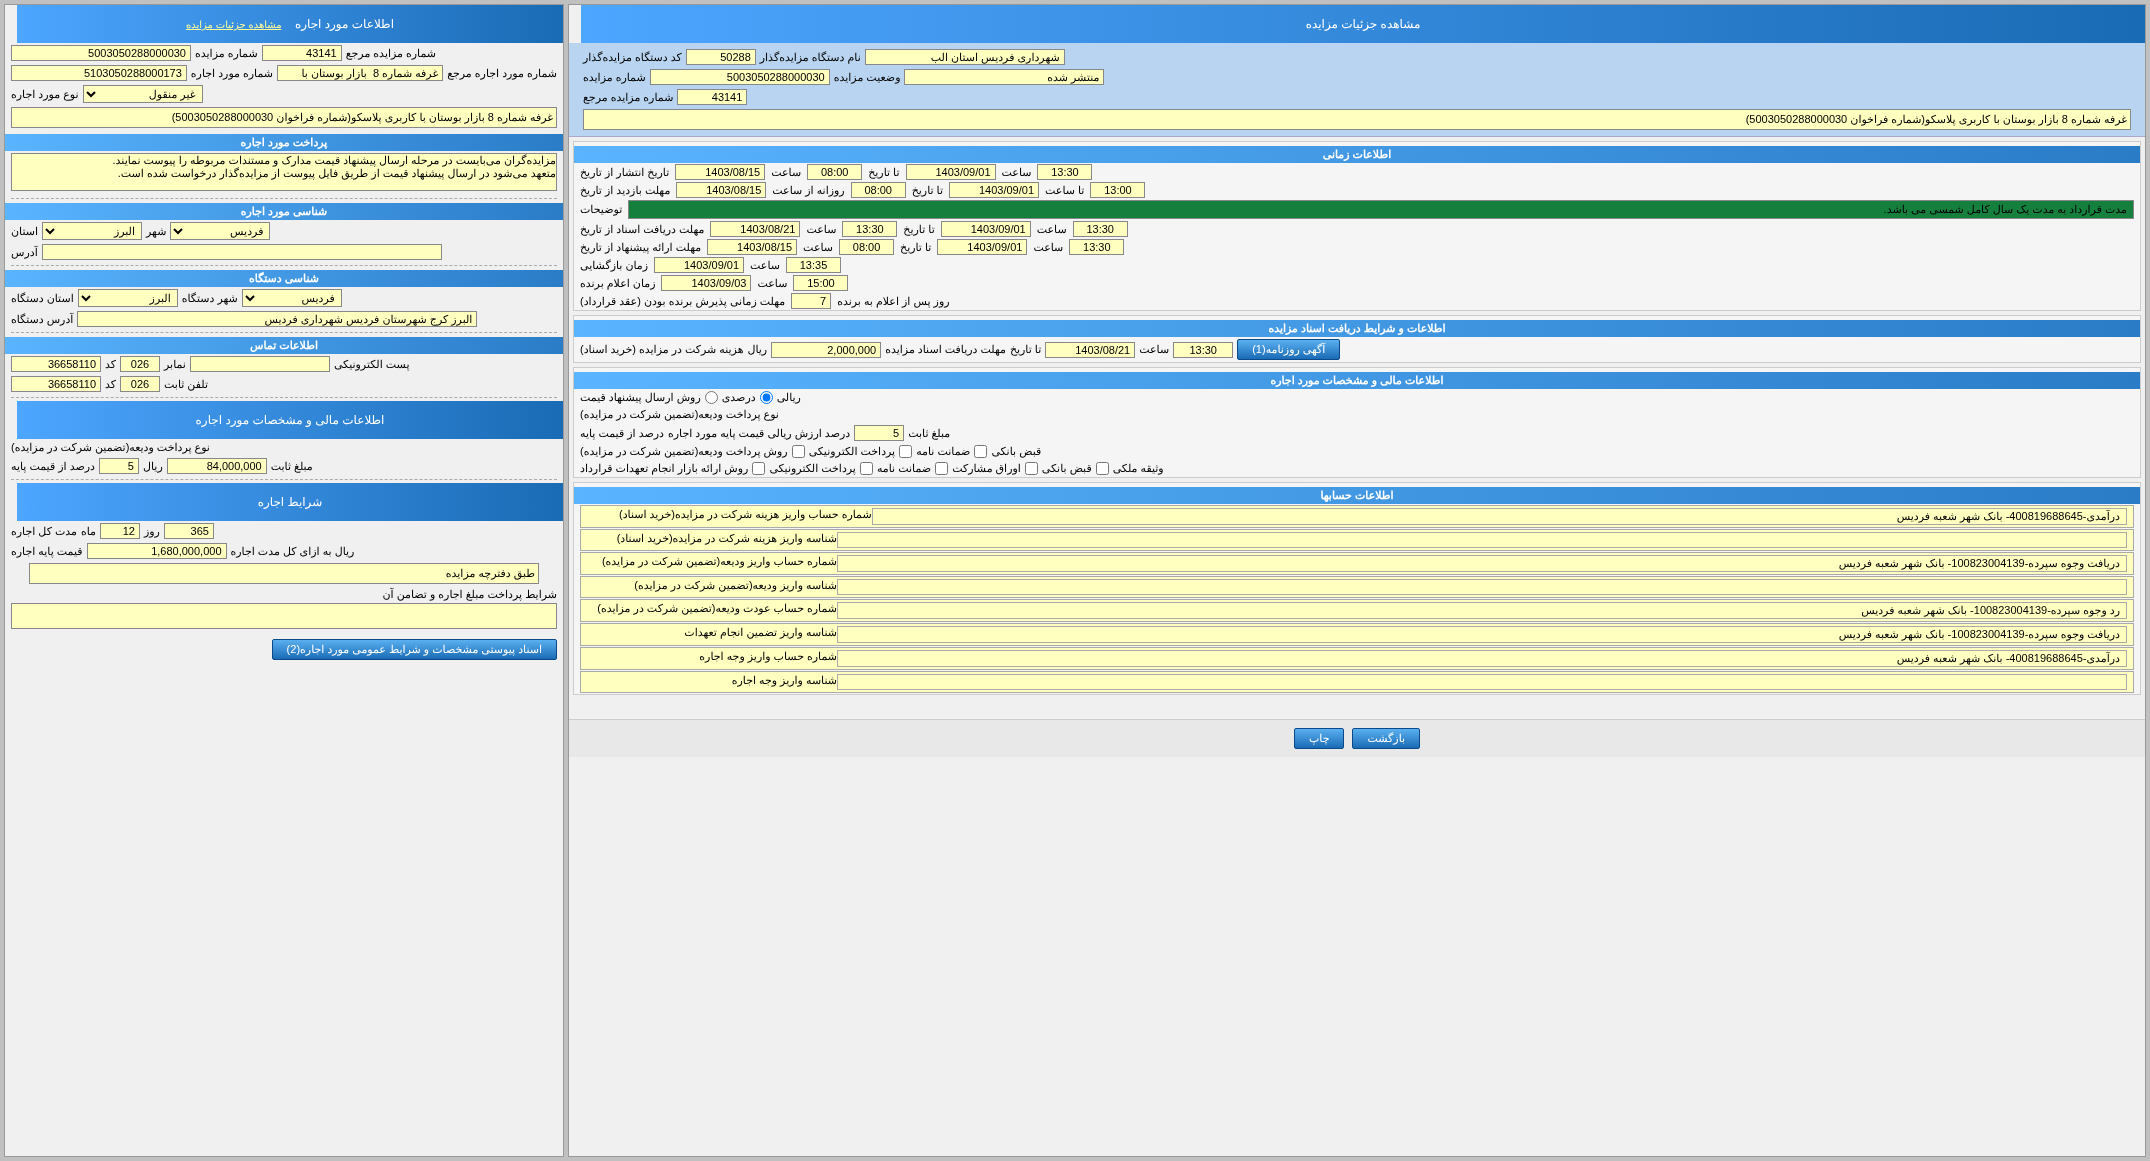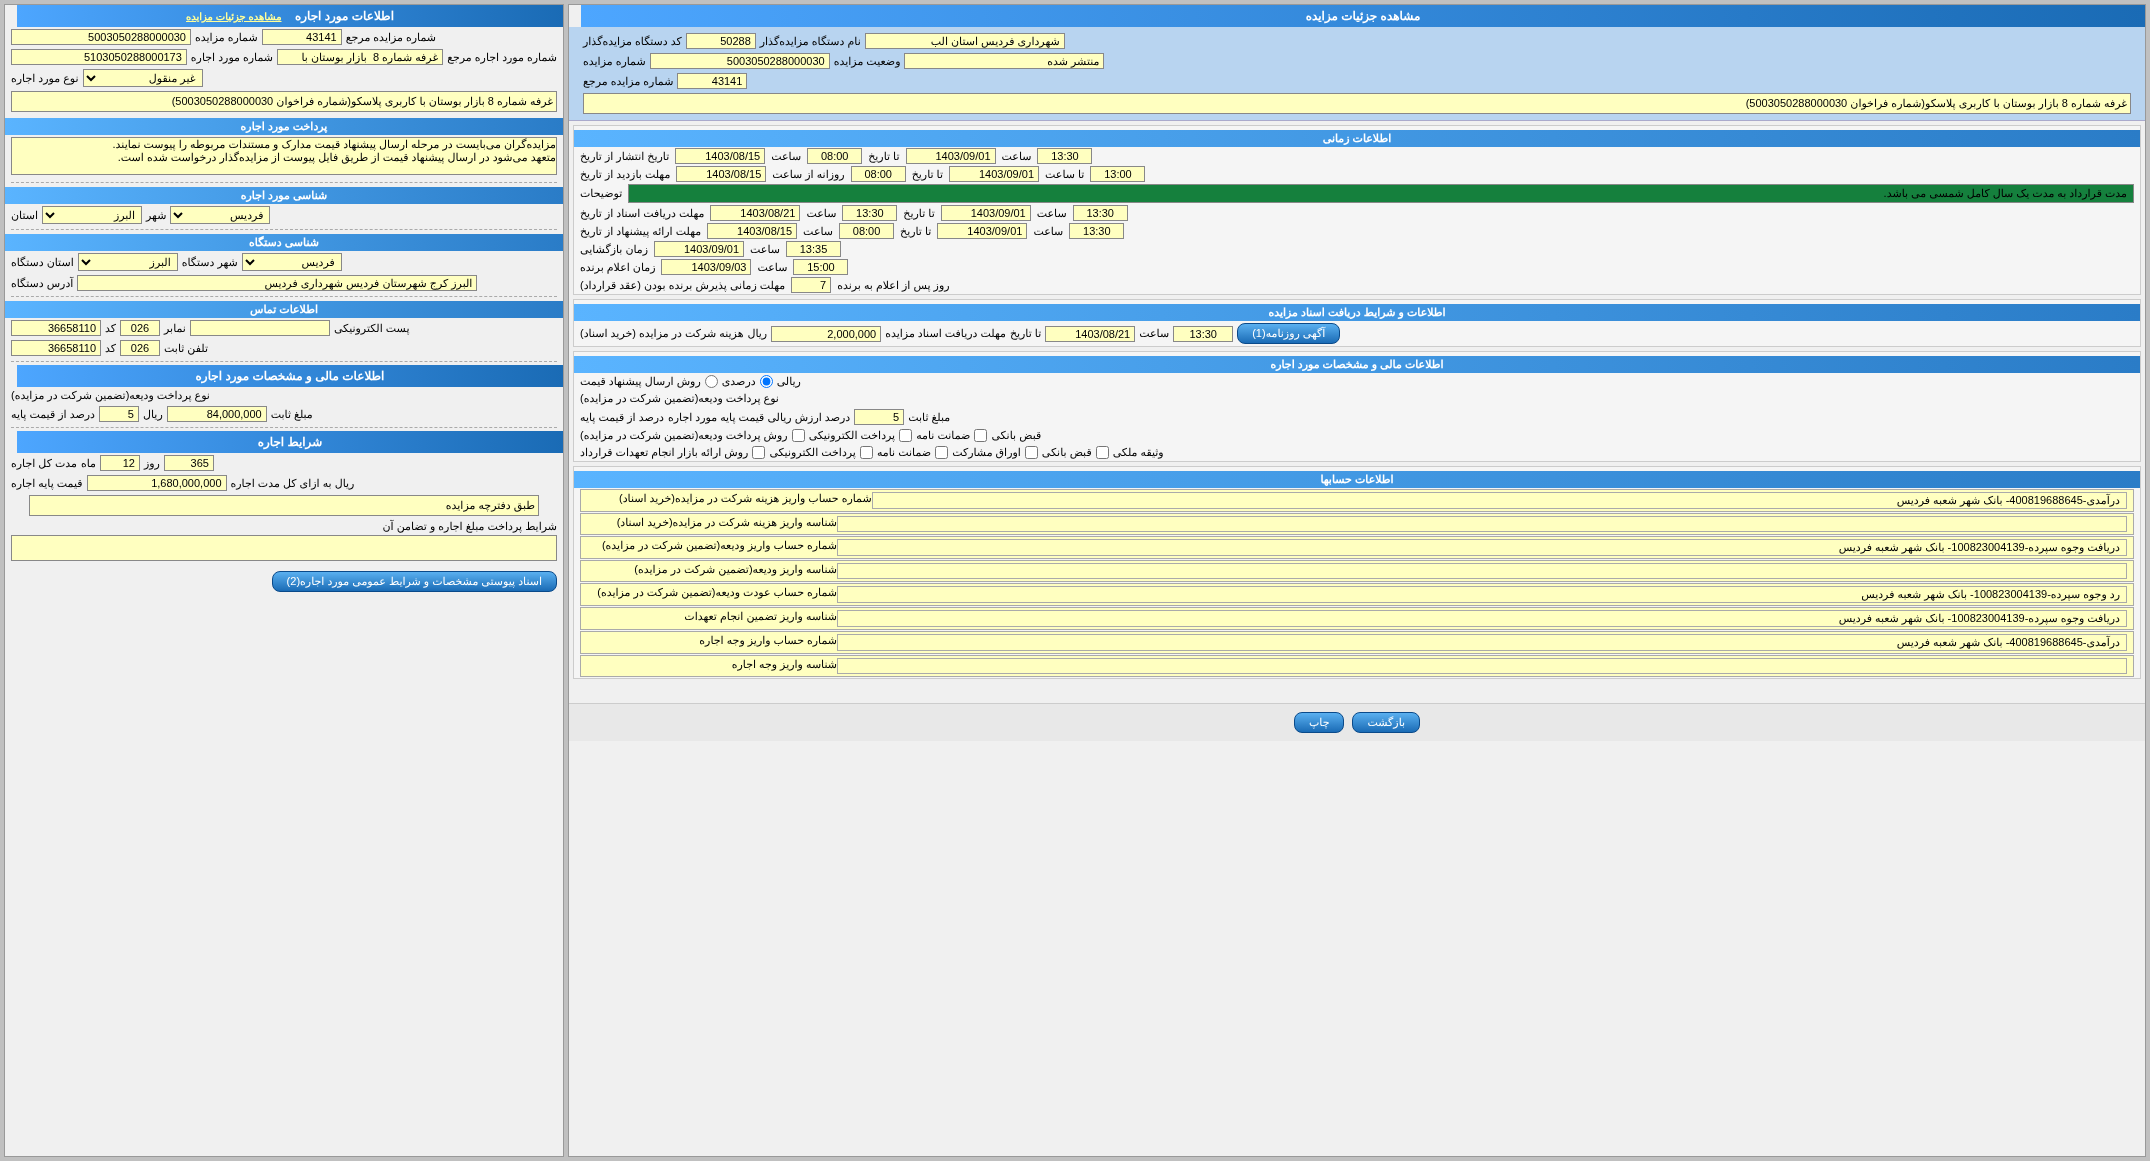"اطلاعات مورد اجاره مشاهده جزئیات" .section-header { font-weight: bold -> normal; padding: 4px 6px -> 12px 6px }
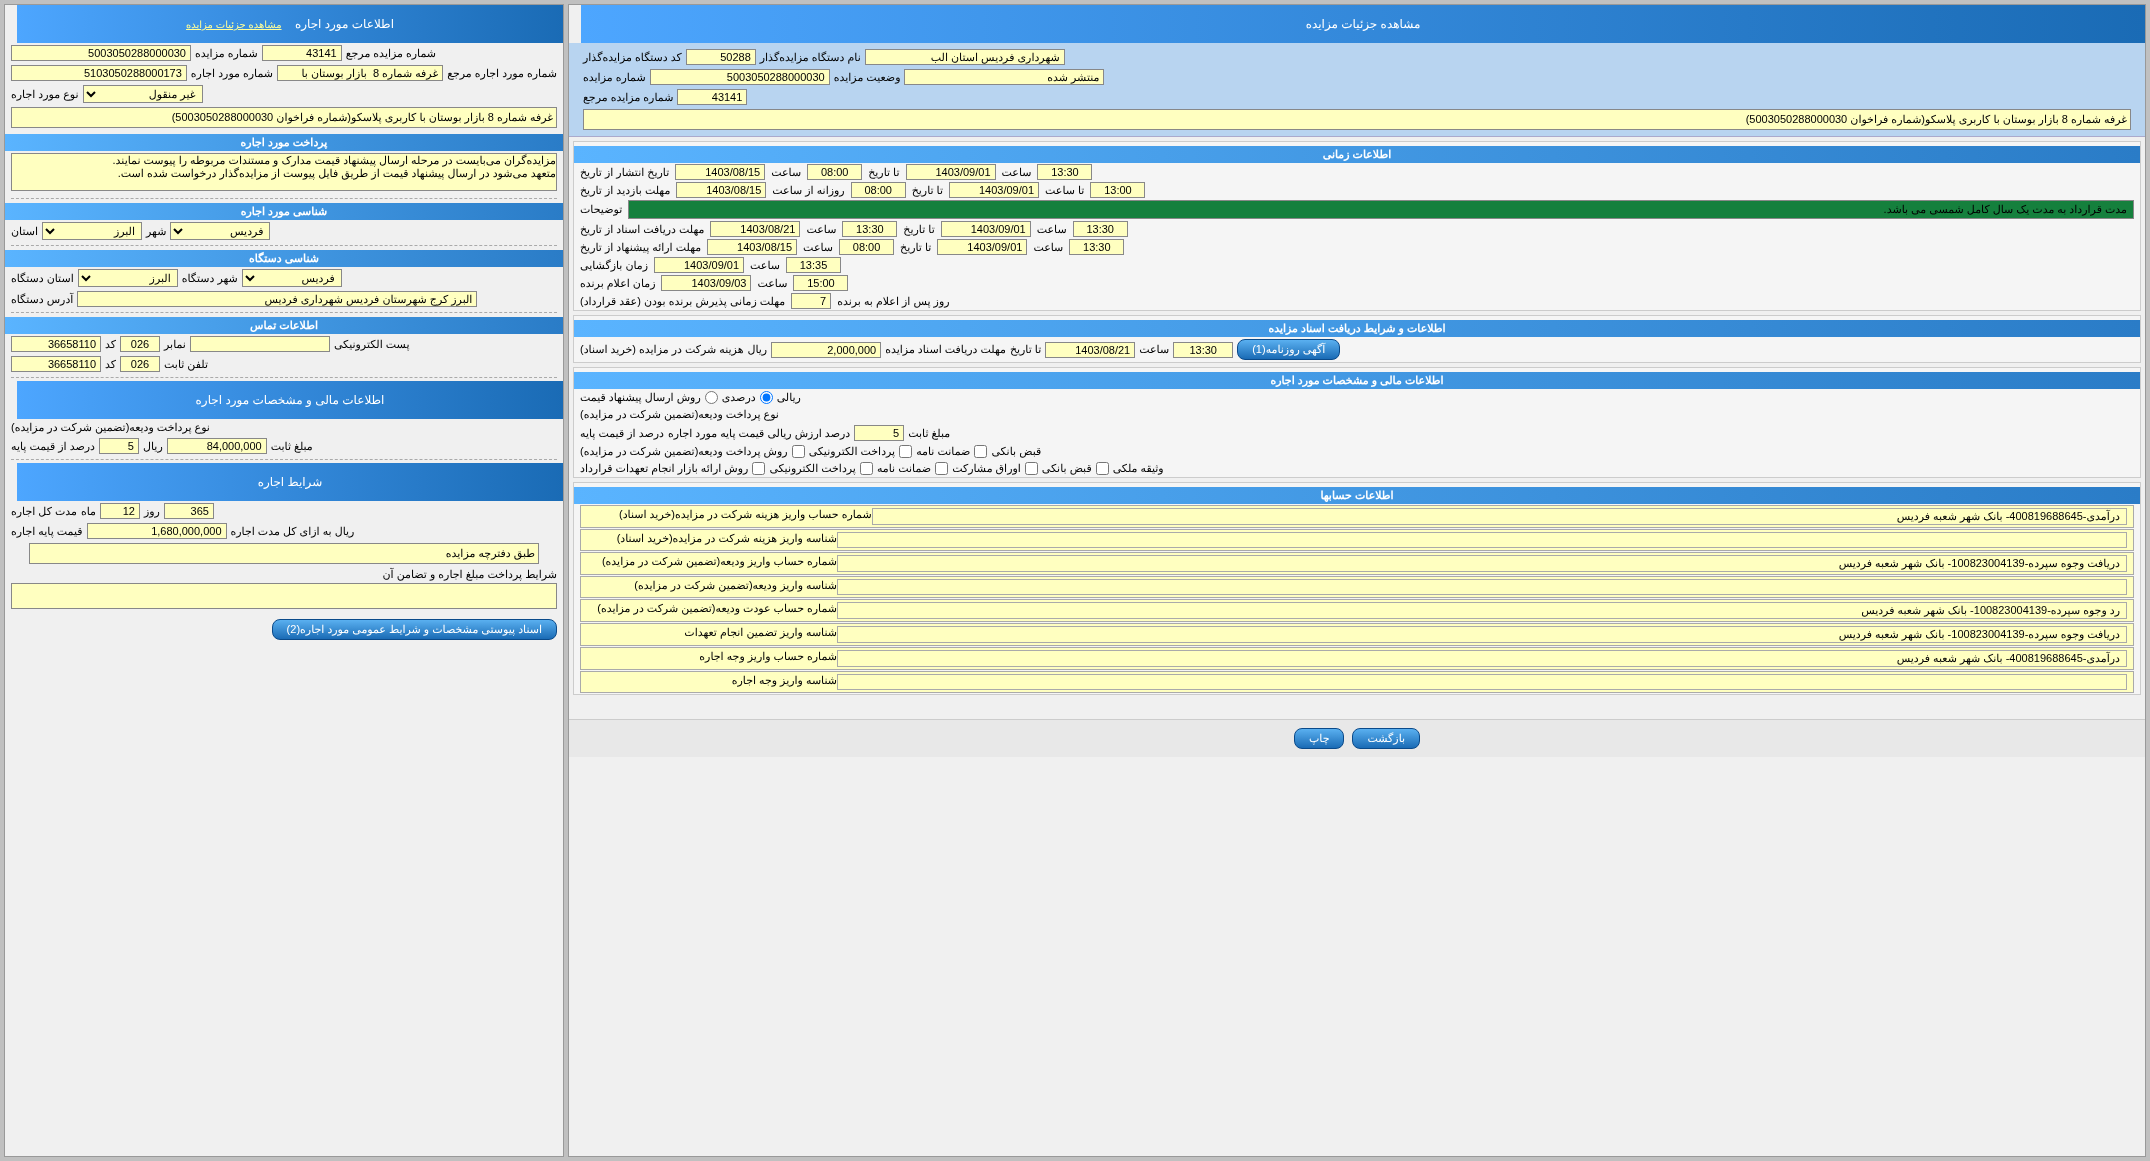"آدرس" div.form-row { html: none -> <div> <input> <span>آدرس</span> </div> }
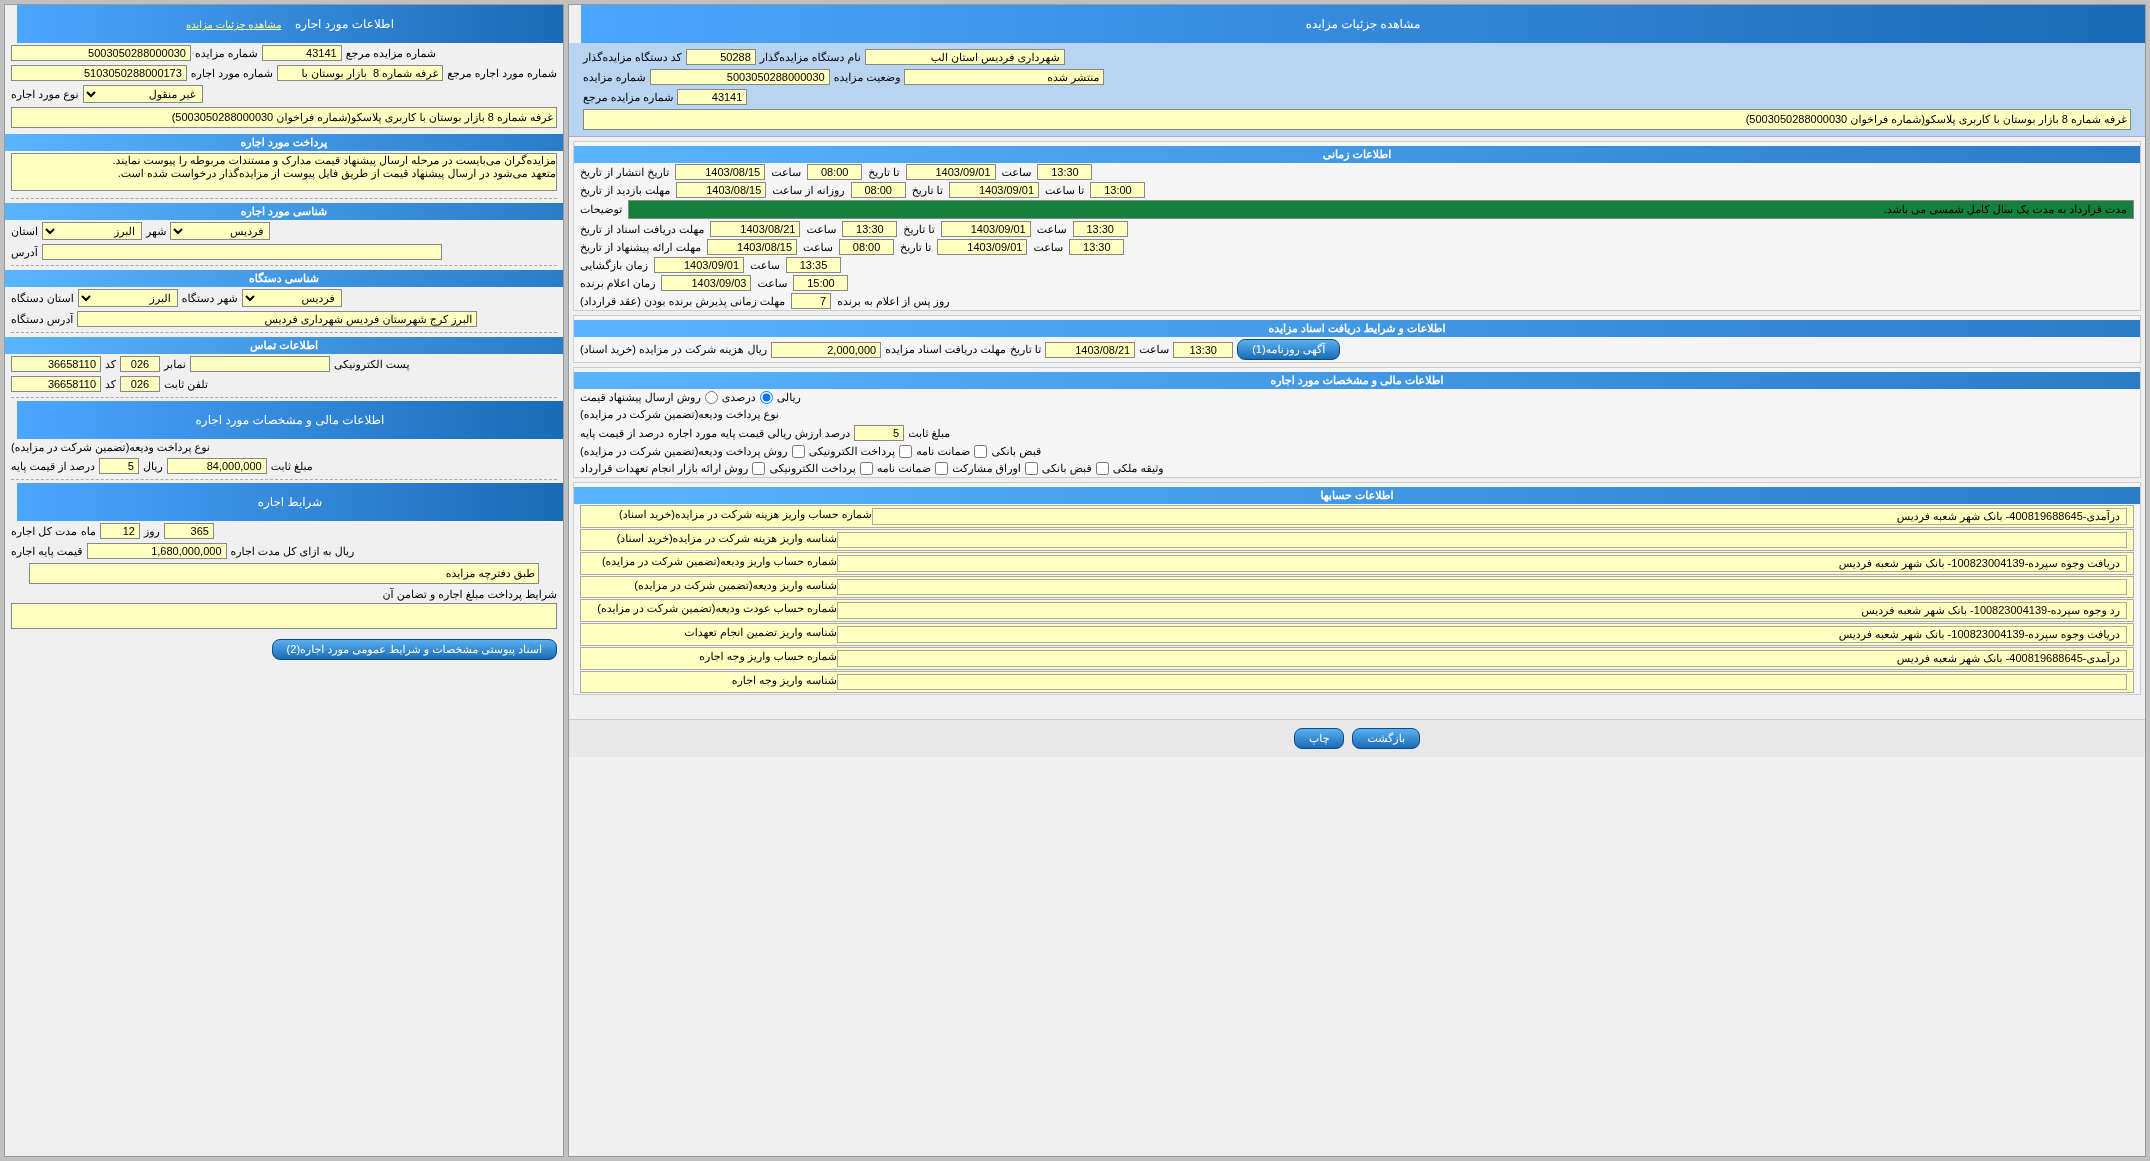"آگهی روزنامه(1)" .btn-blue { border-radius: 8px -> 2px }
